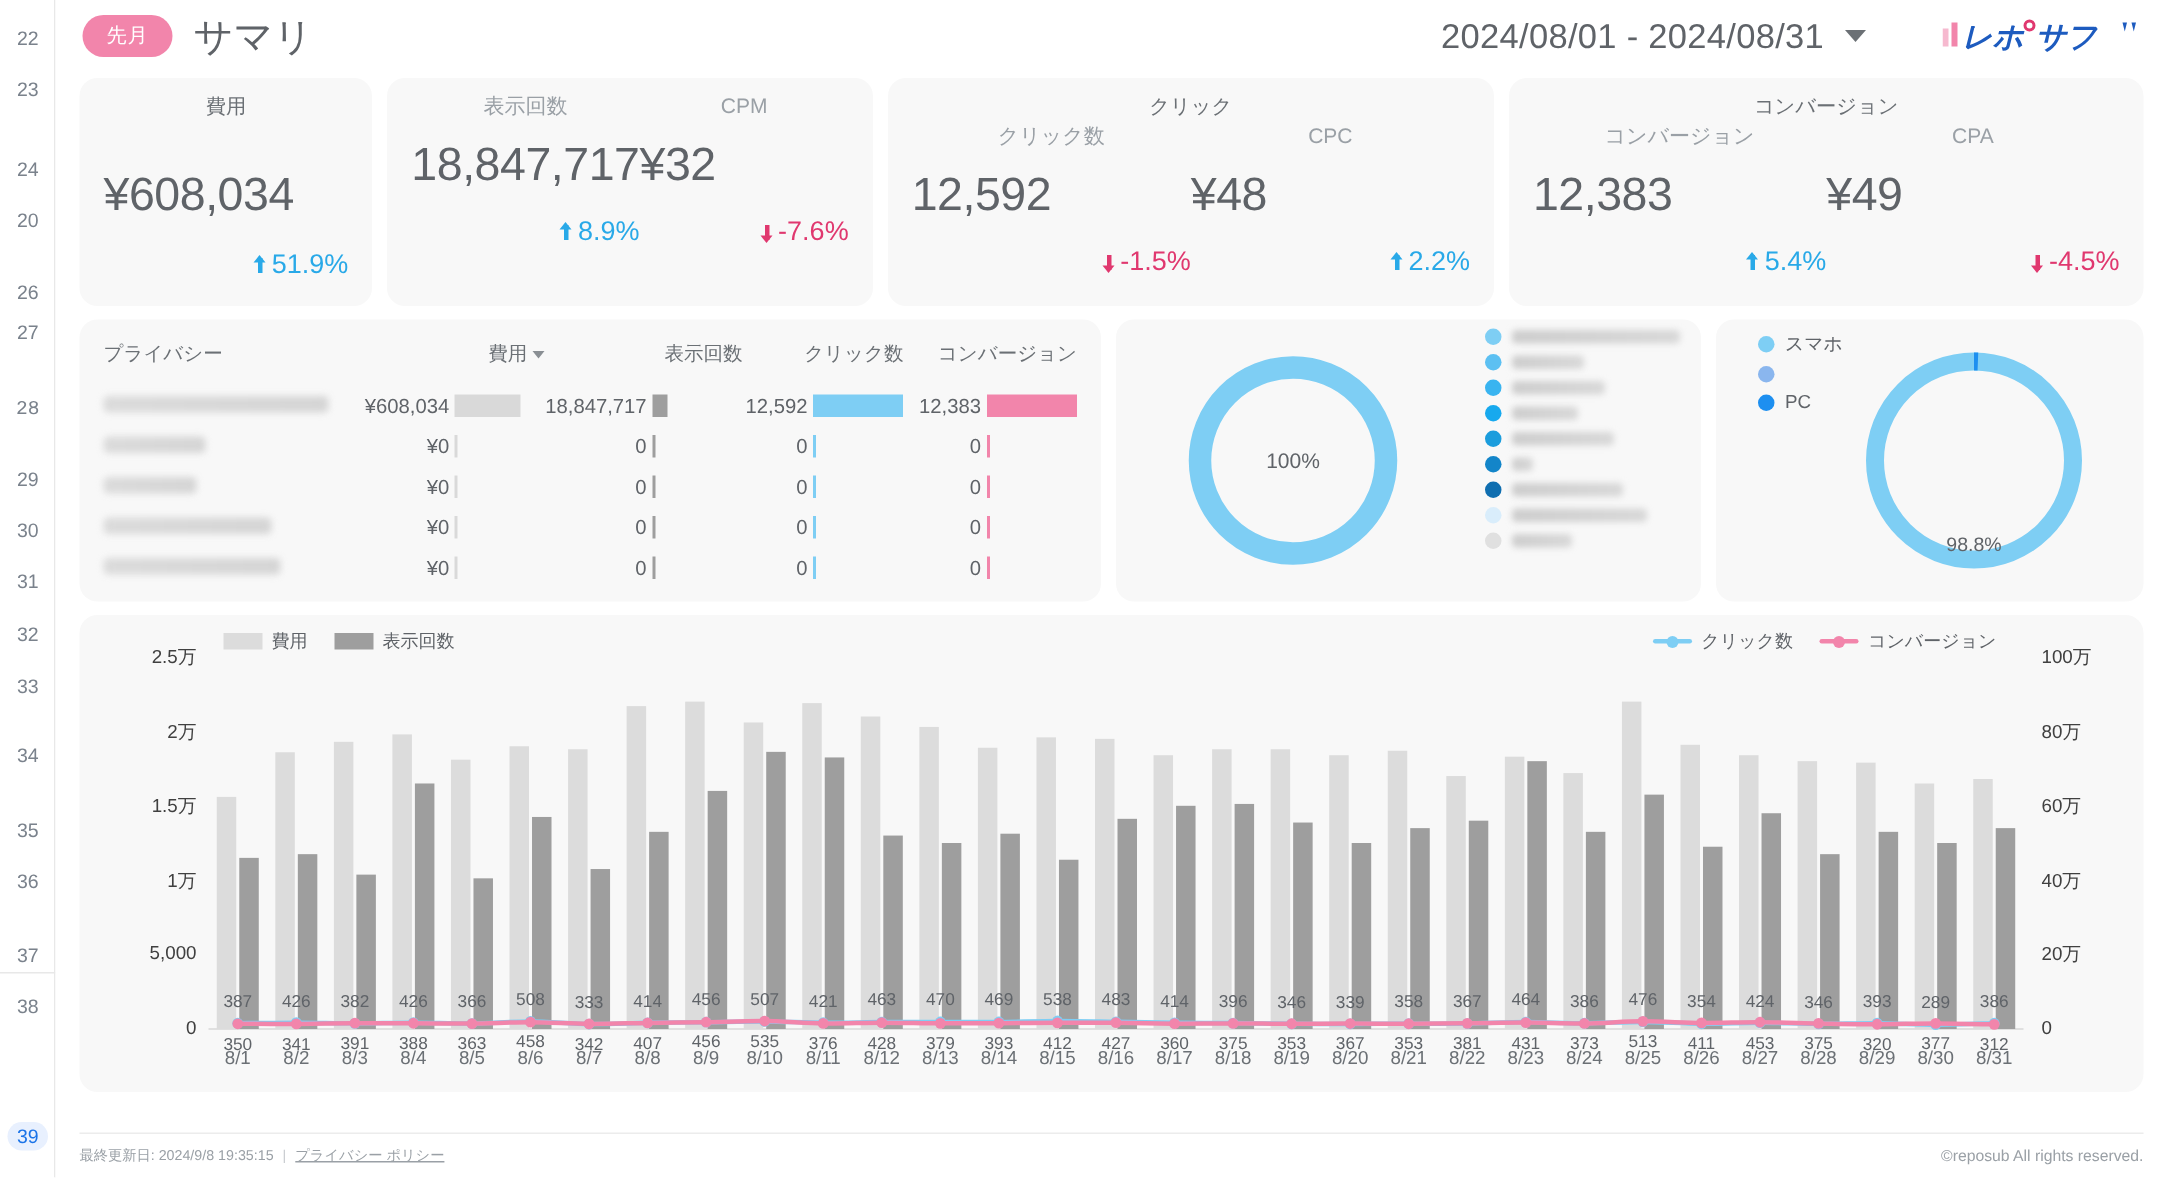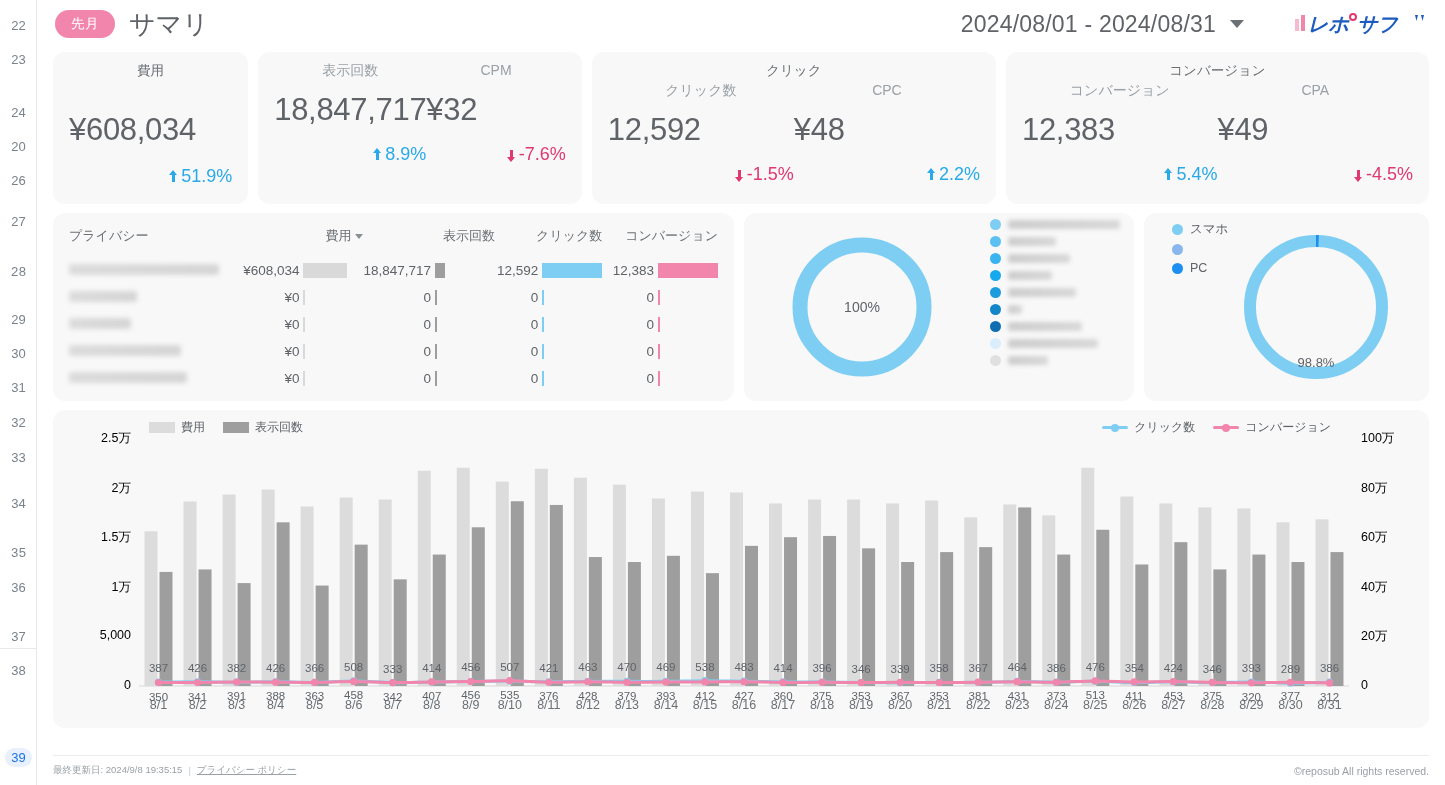"26" div.gutter-num { top: 173px -> 187px }
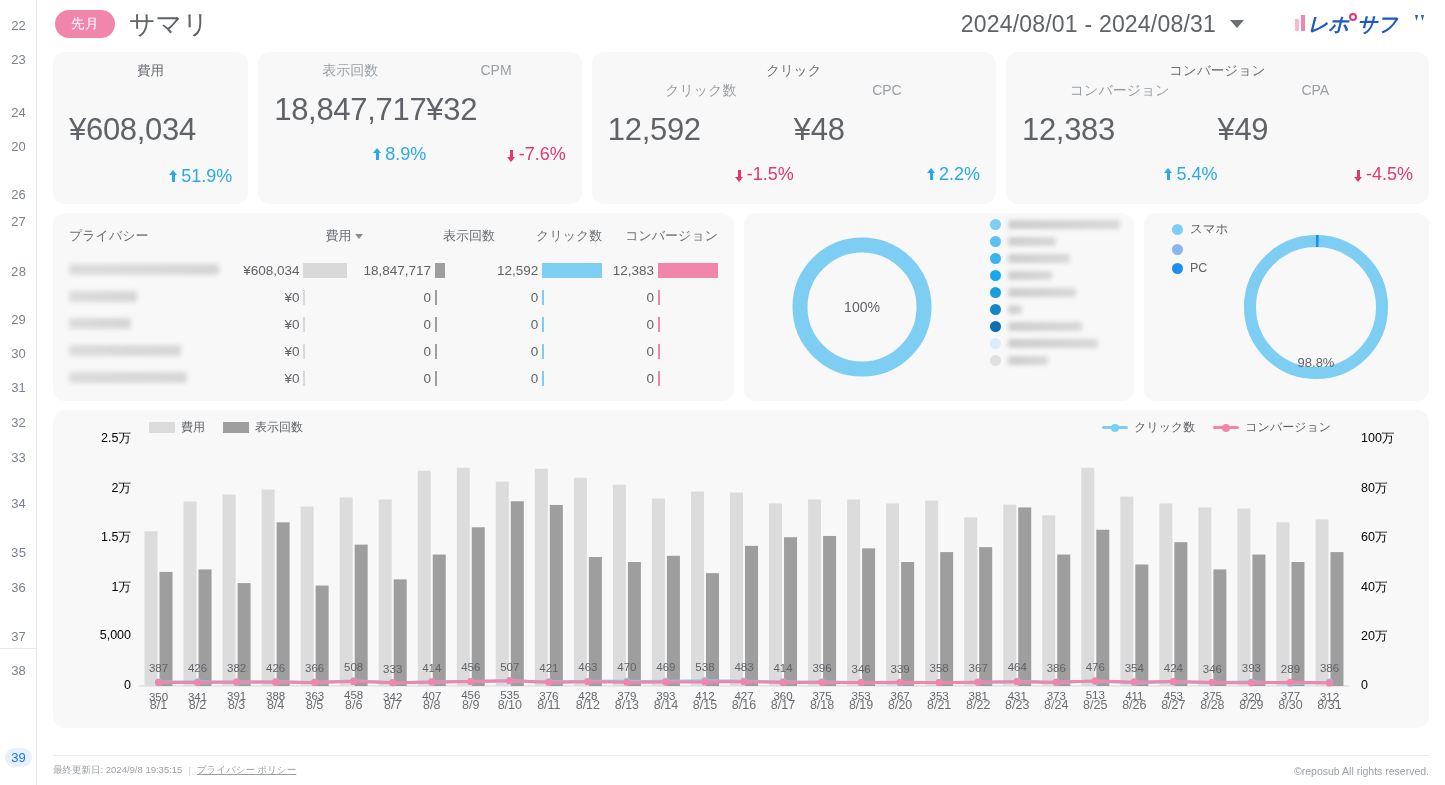"2.5万" .ylab { color: #000000 -> #404040 }
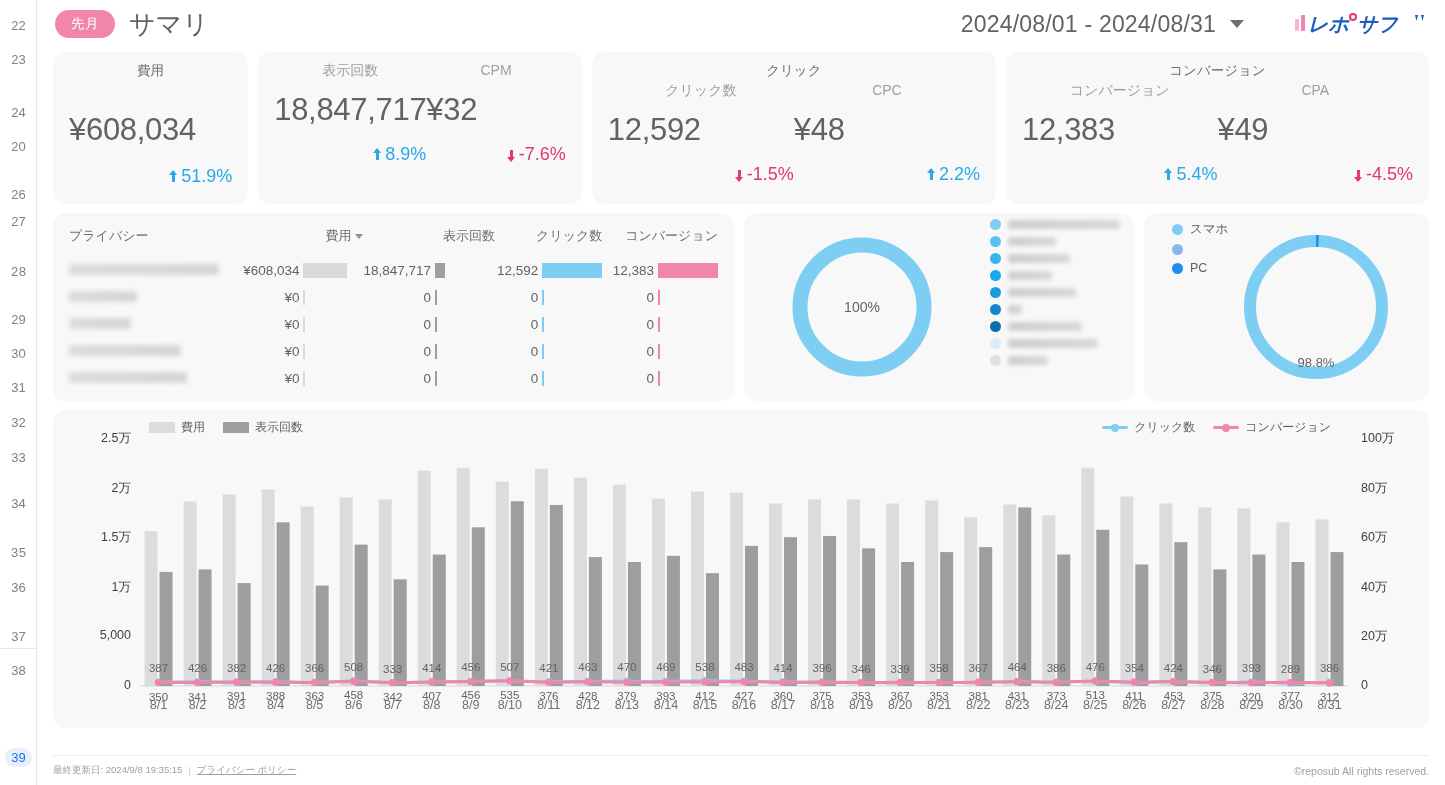"35" div.gutter-num { font-family: Liberation Mono, monospace -> none }
